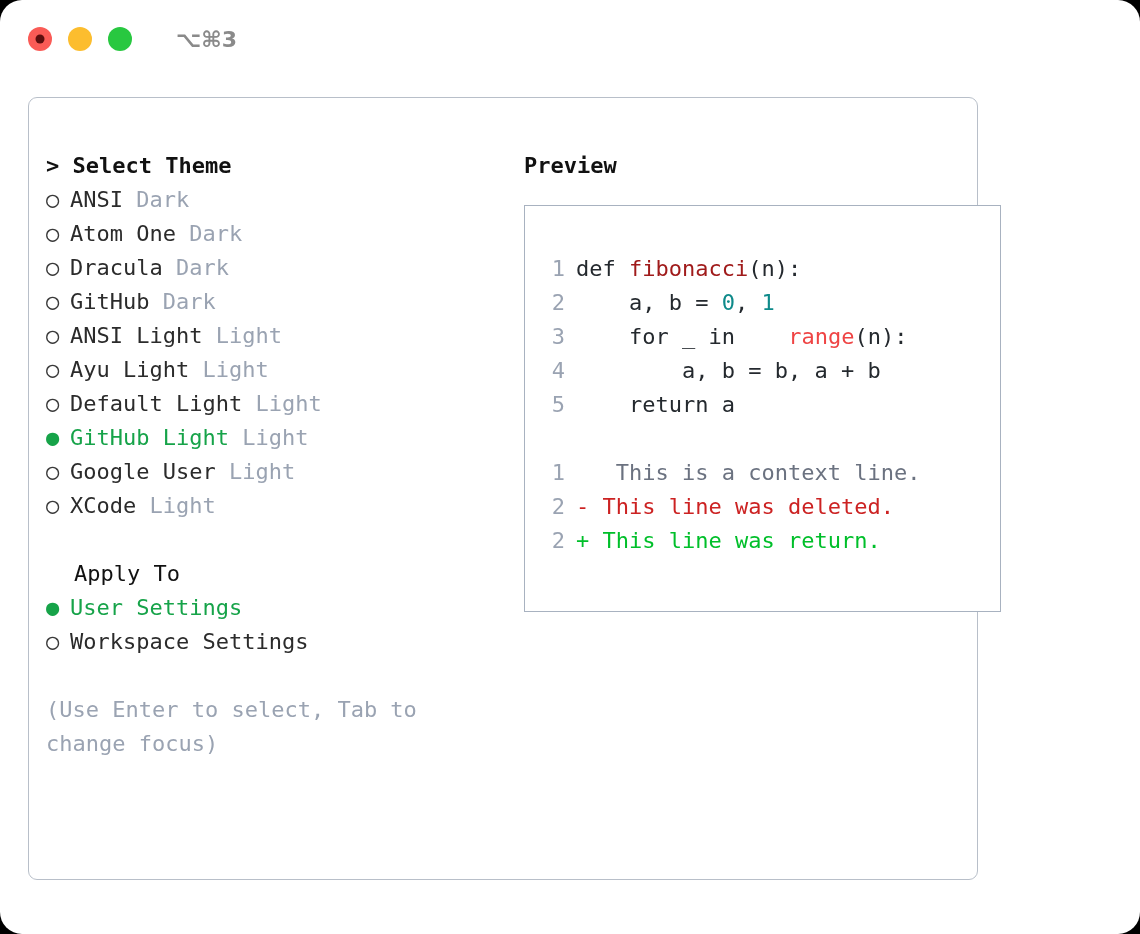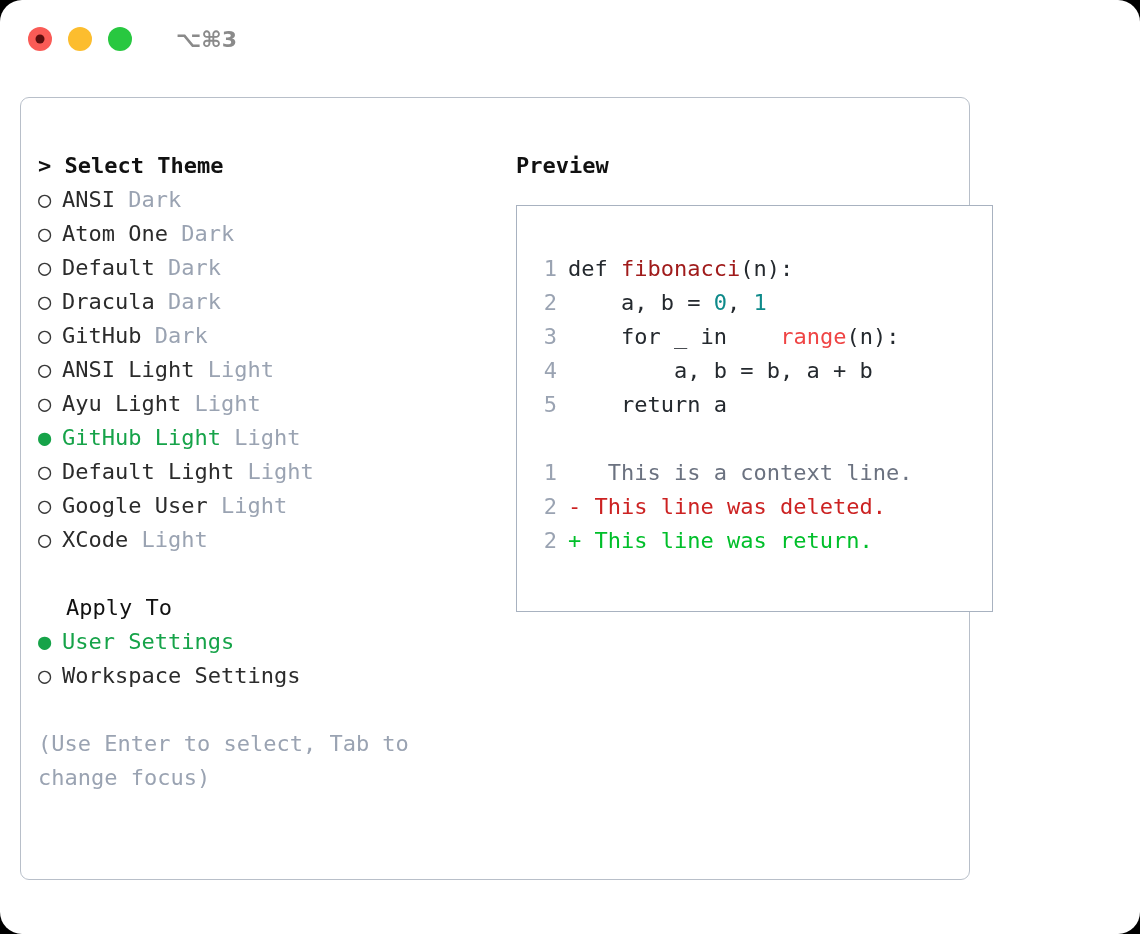"> Select Theme" .panel { left: 20px -> 28px }
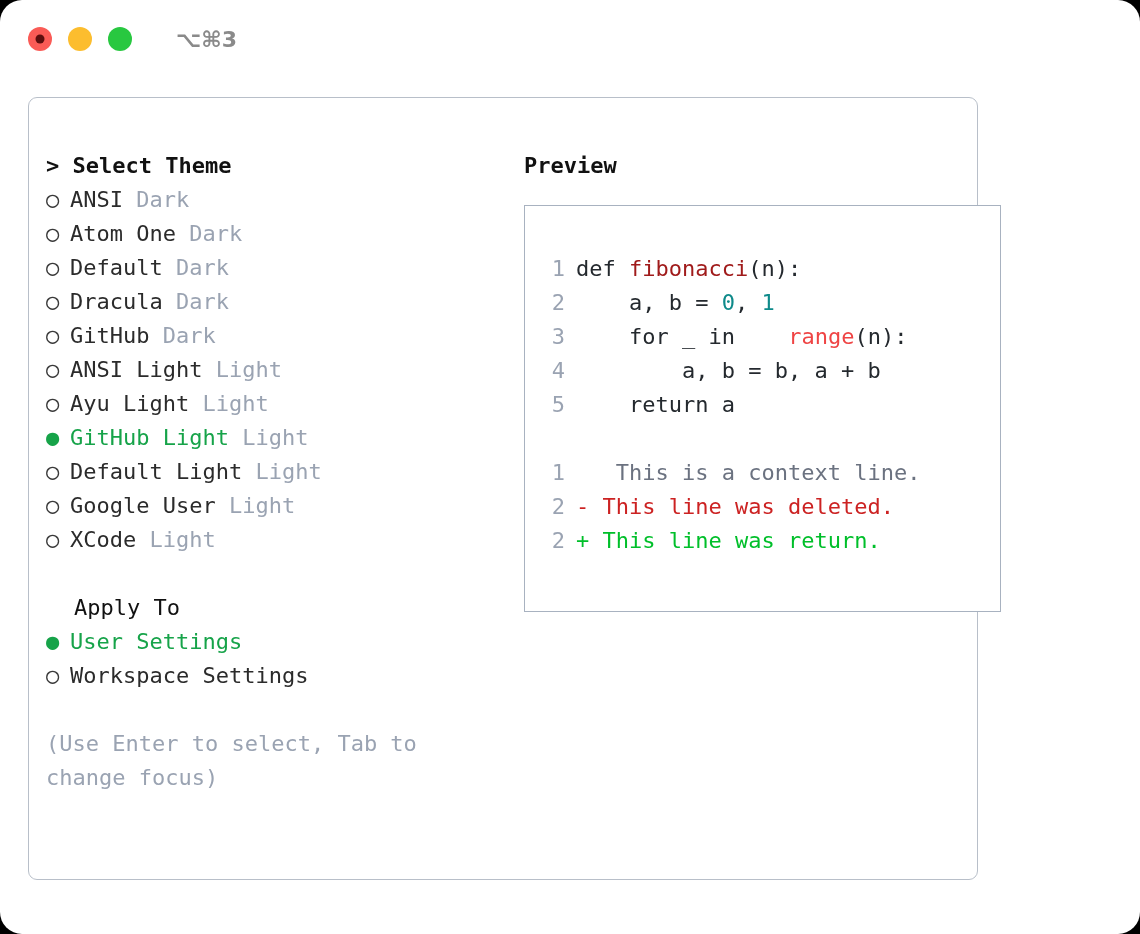"○ Default Dark" div.opt-row { html: <div><span>○</span><span>Default</span> <span>Dark</span></div> -> none }
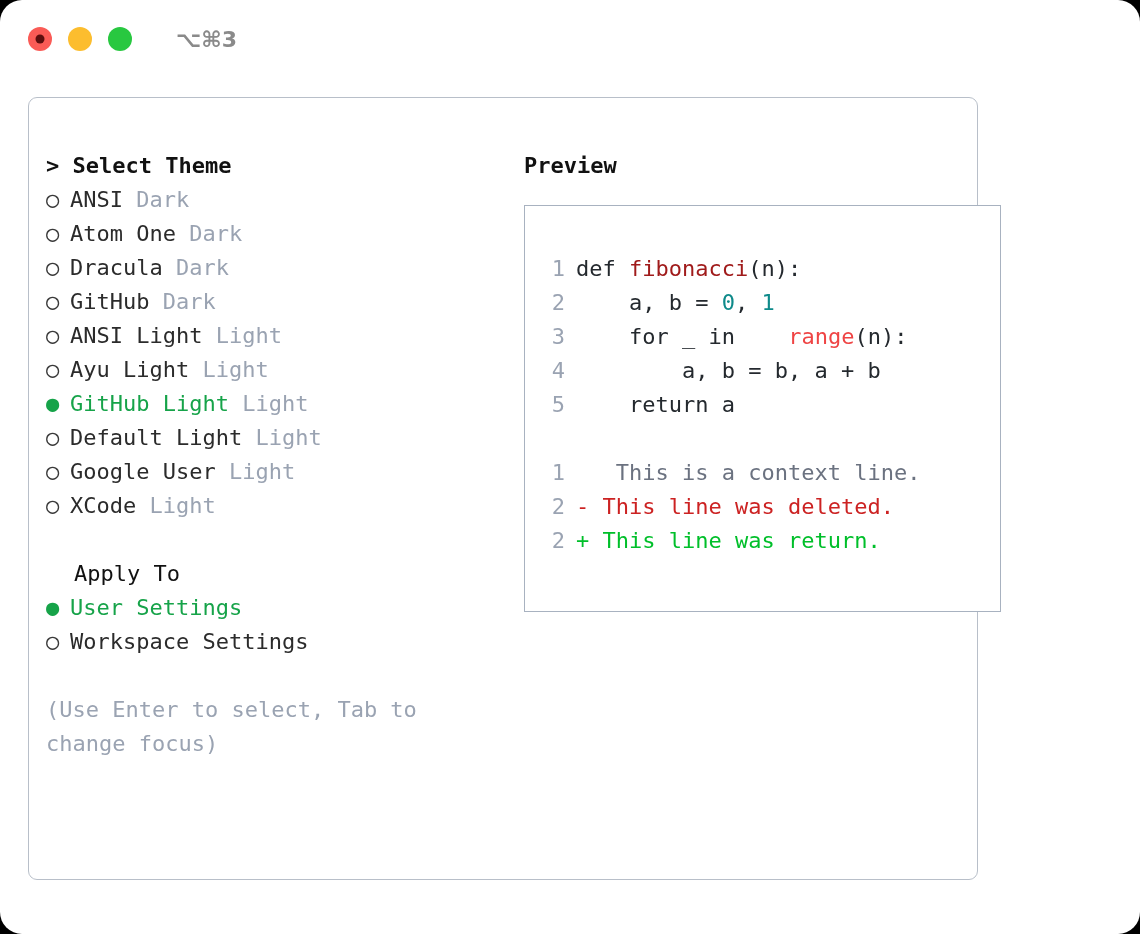"● GitHub Light Light" div.opt-row { order: before "○ Default Light Light" -> after "○ Default Light Light" }
